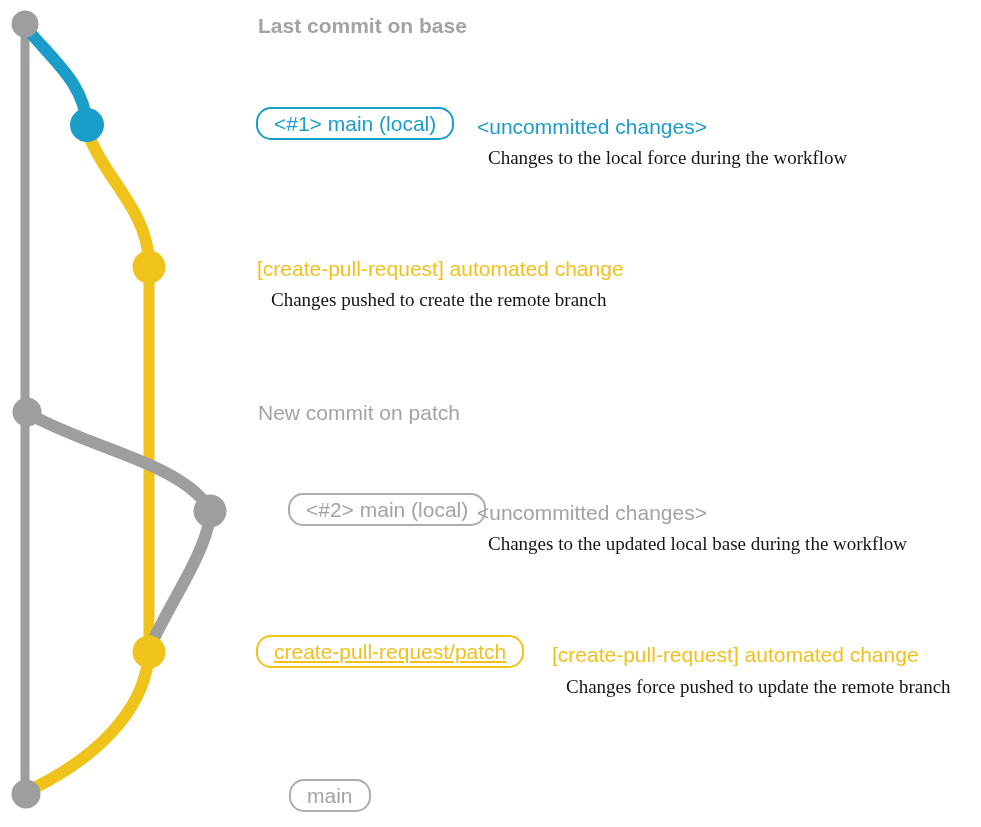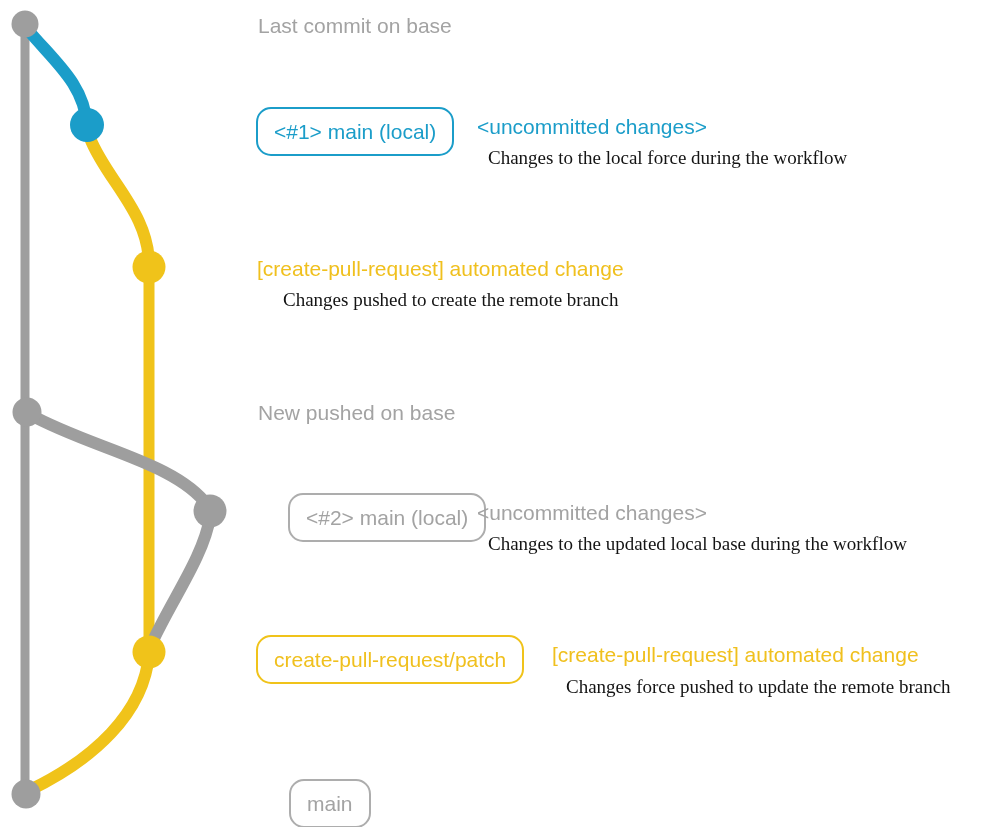"Last commit on base" div.abs { font-weight: none -> bold }
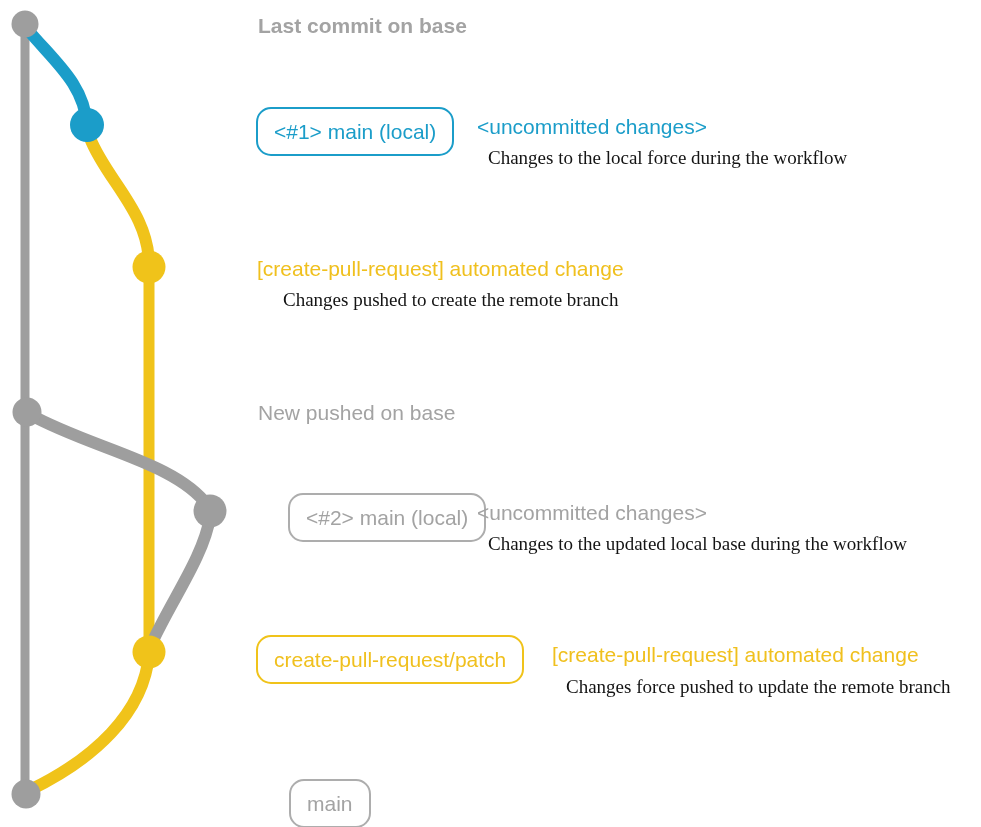"<#1> main (local)" .badge { padding: 12px 16px -> 4px 16px }
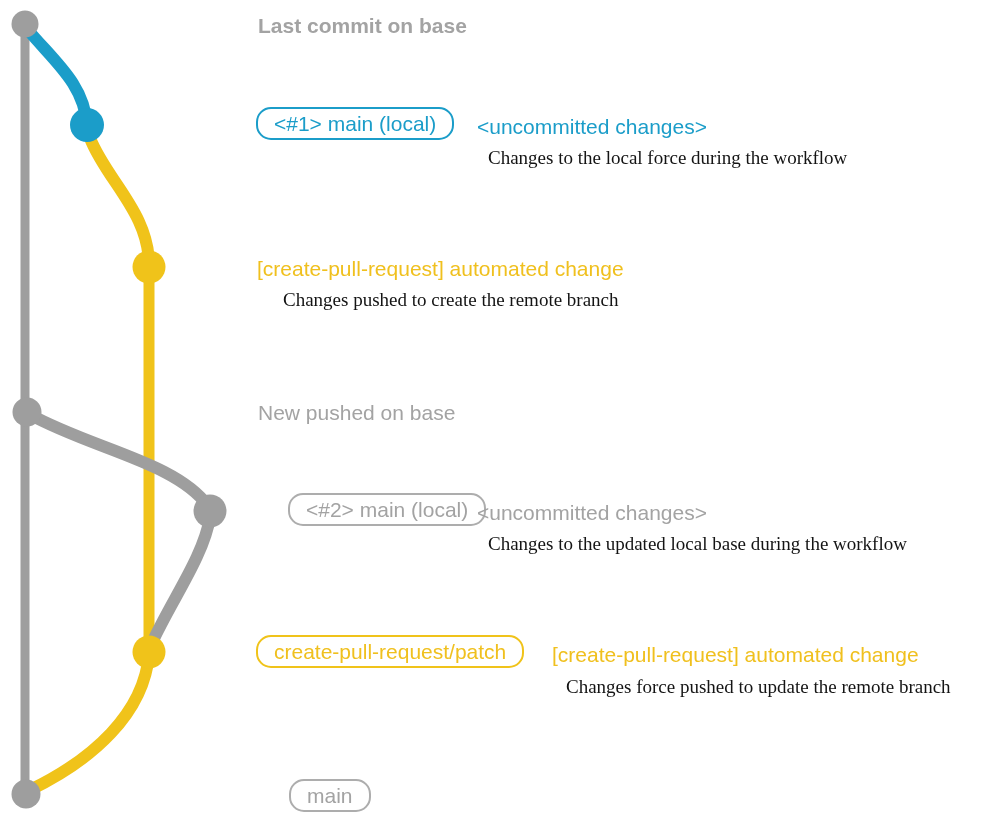"Changes pushed to create the" div.abs { margin-left: 12px -> none }
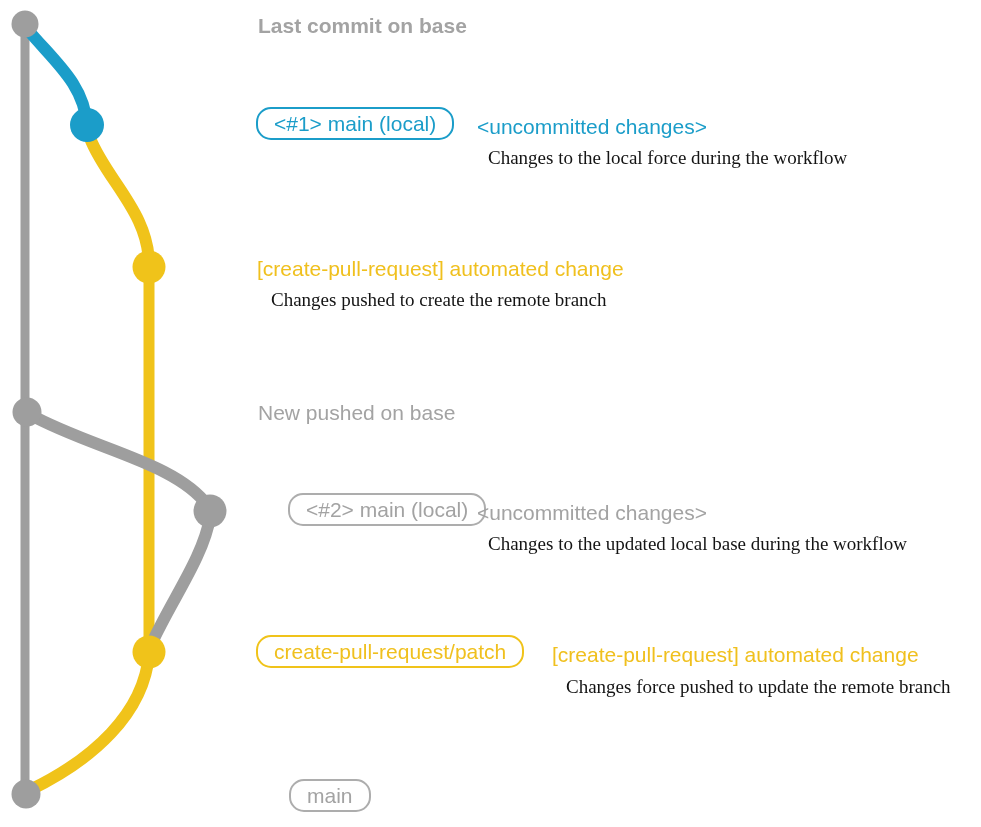"New pushed on base" div.abs { text: pushed on base -> commit on patch }
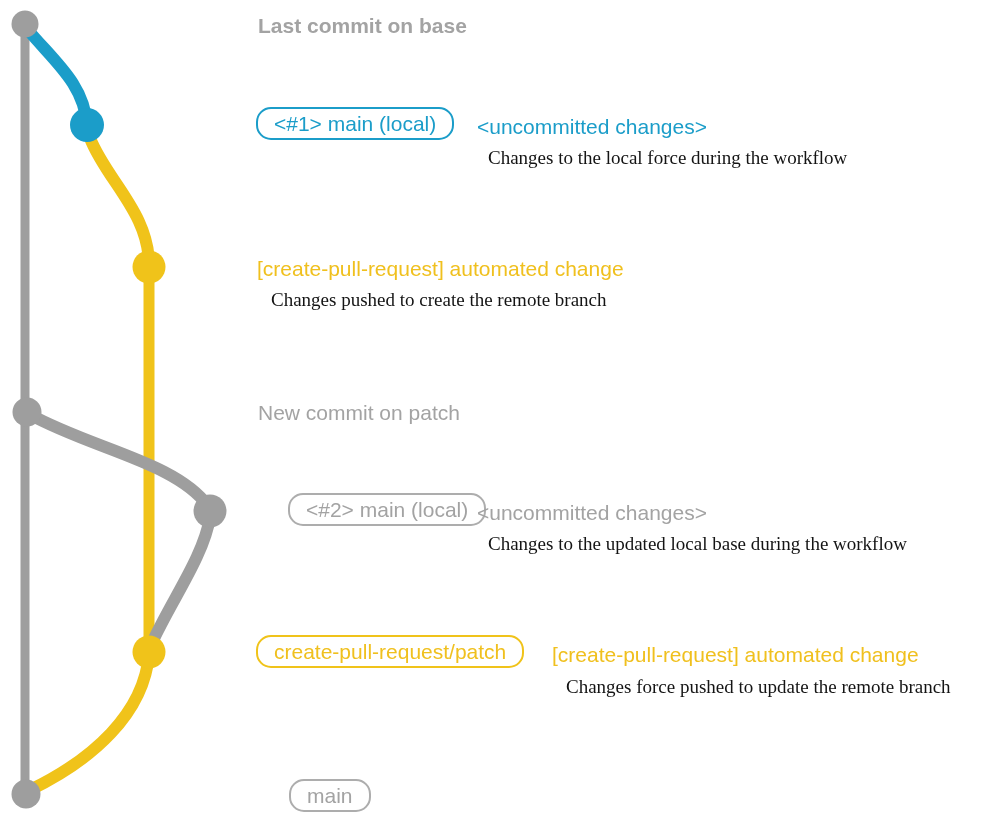"create-pull-request/patch" .badge-yel { text-decoration: none -> underline }
